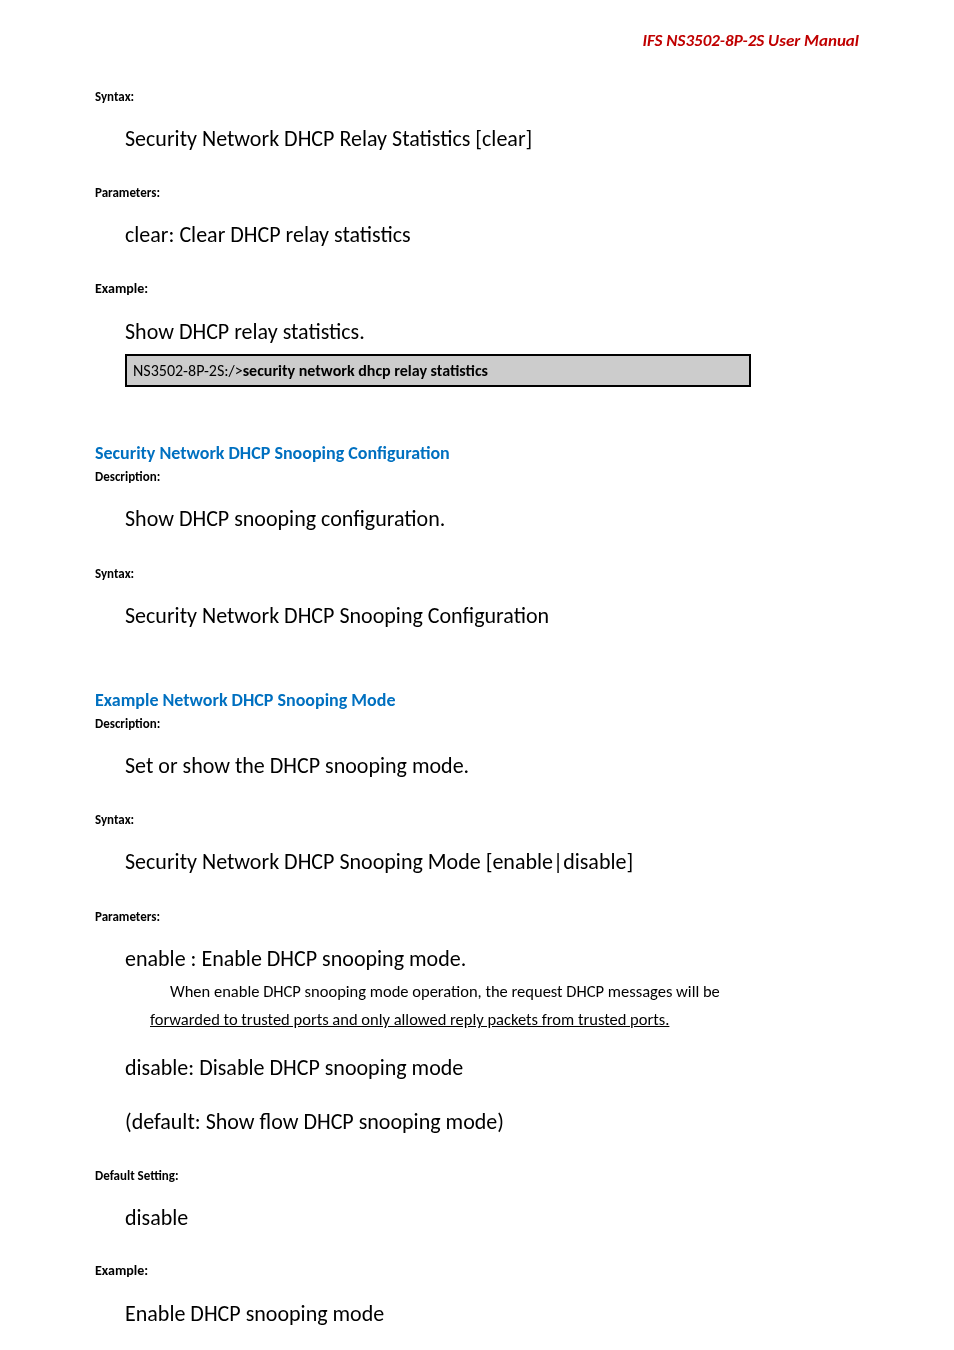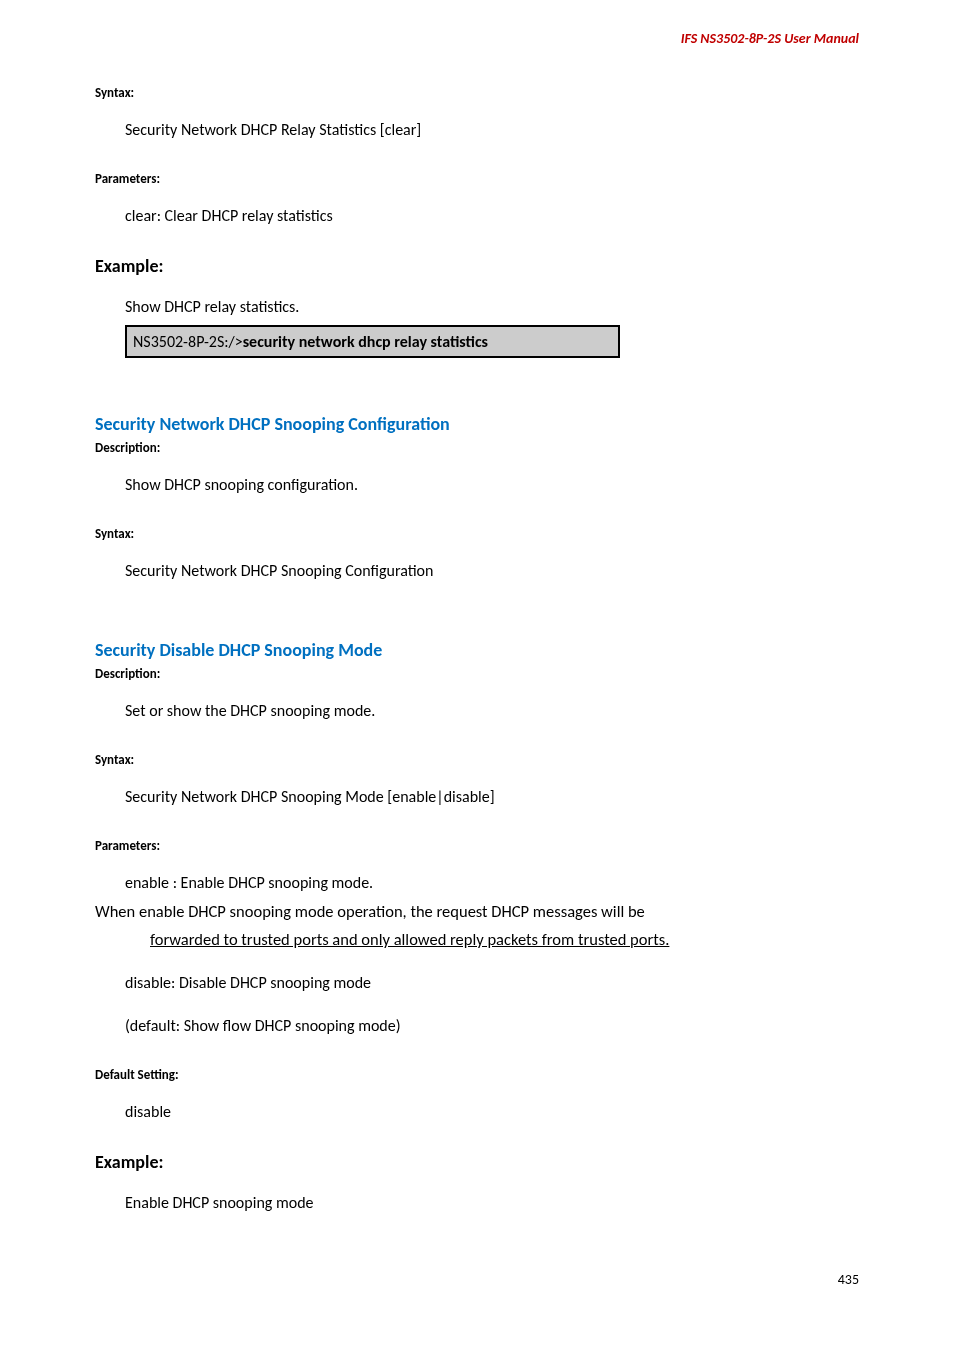"IFS NS3502-8P-2S User Manual" .header { font-size: 14px -> 17px }
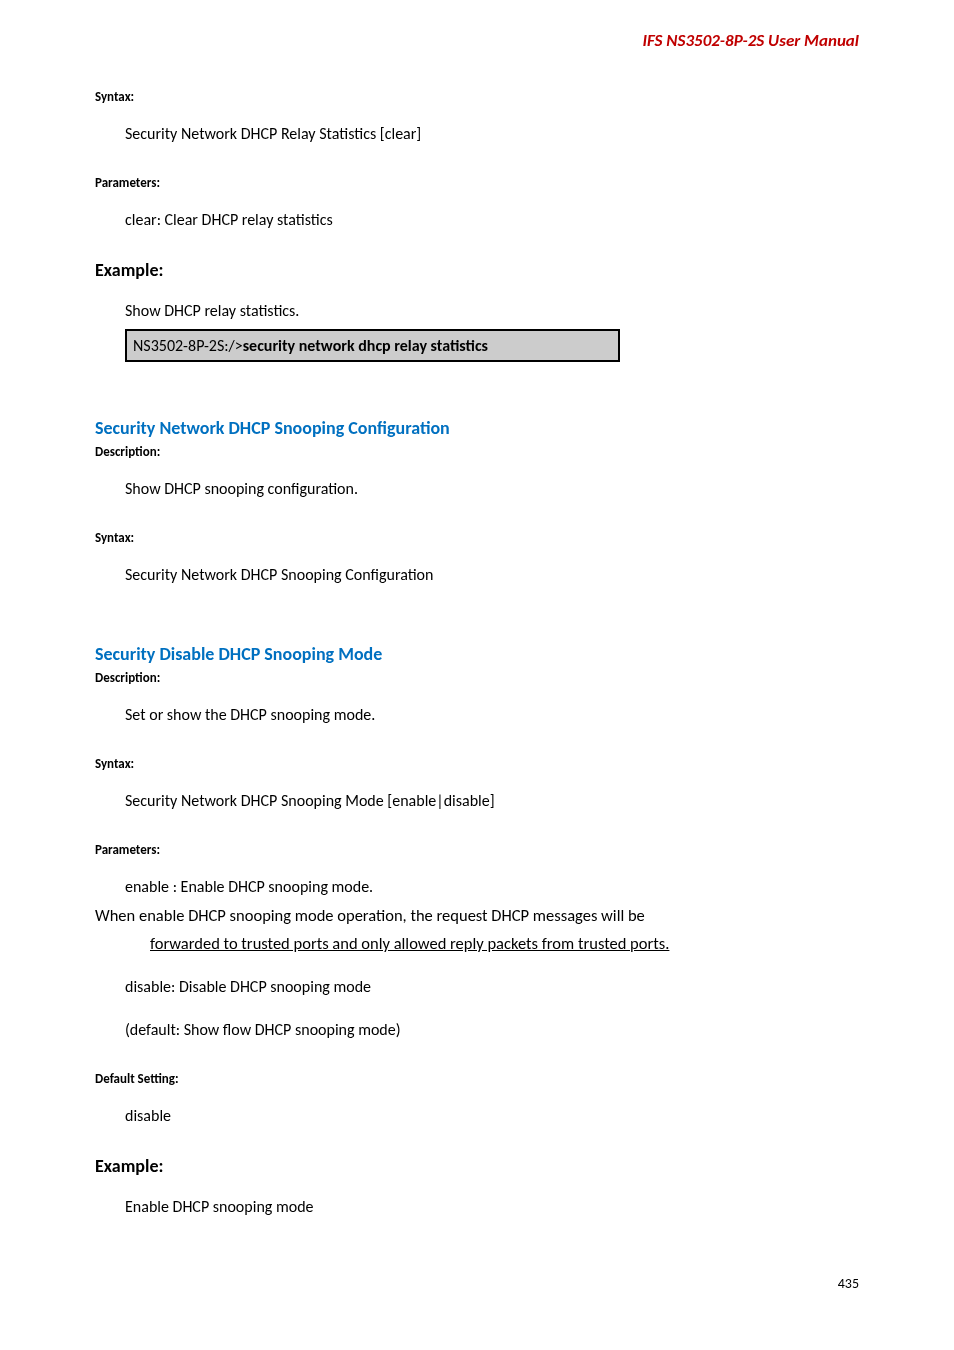"Security Network DHCP Relay Statistics [clear]" .body-text { font-size: 16px -> 22px }
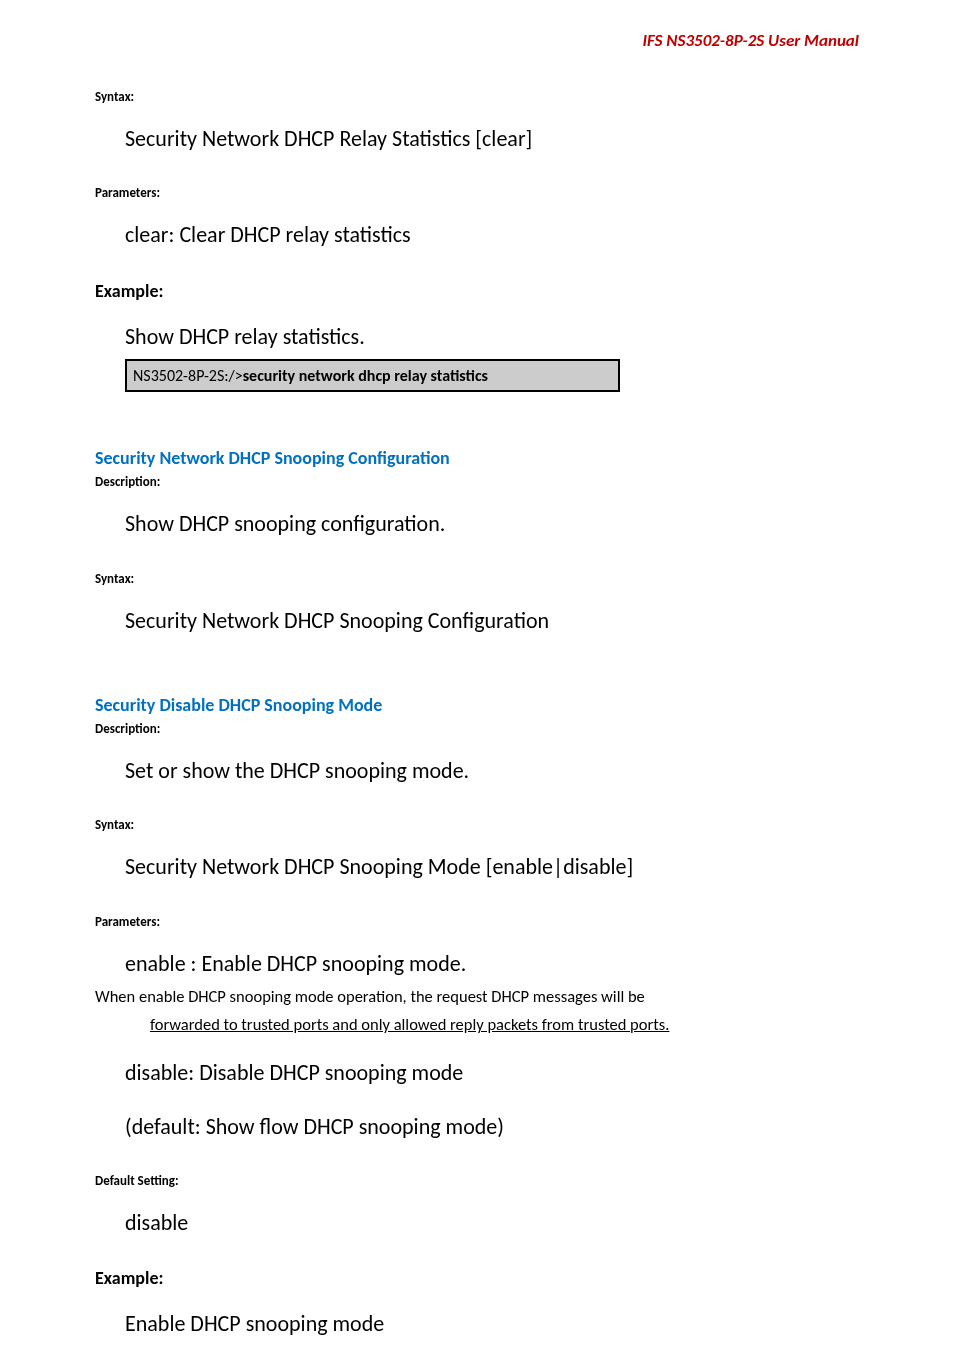"Example:" .example-label { font-size: 18px -> 14px }
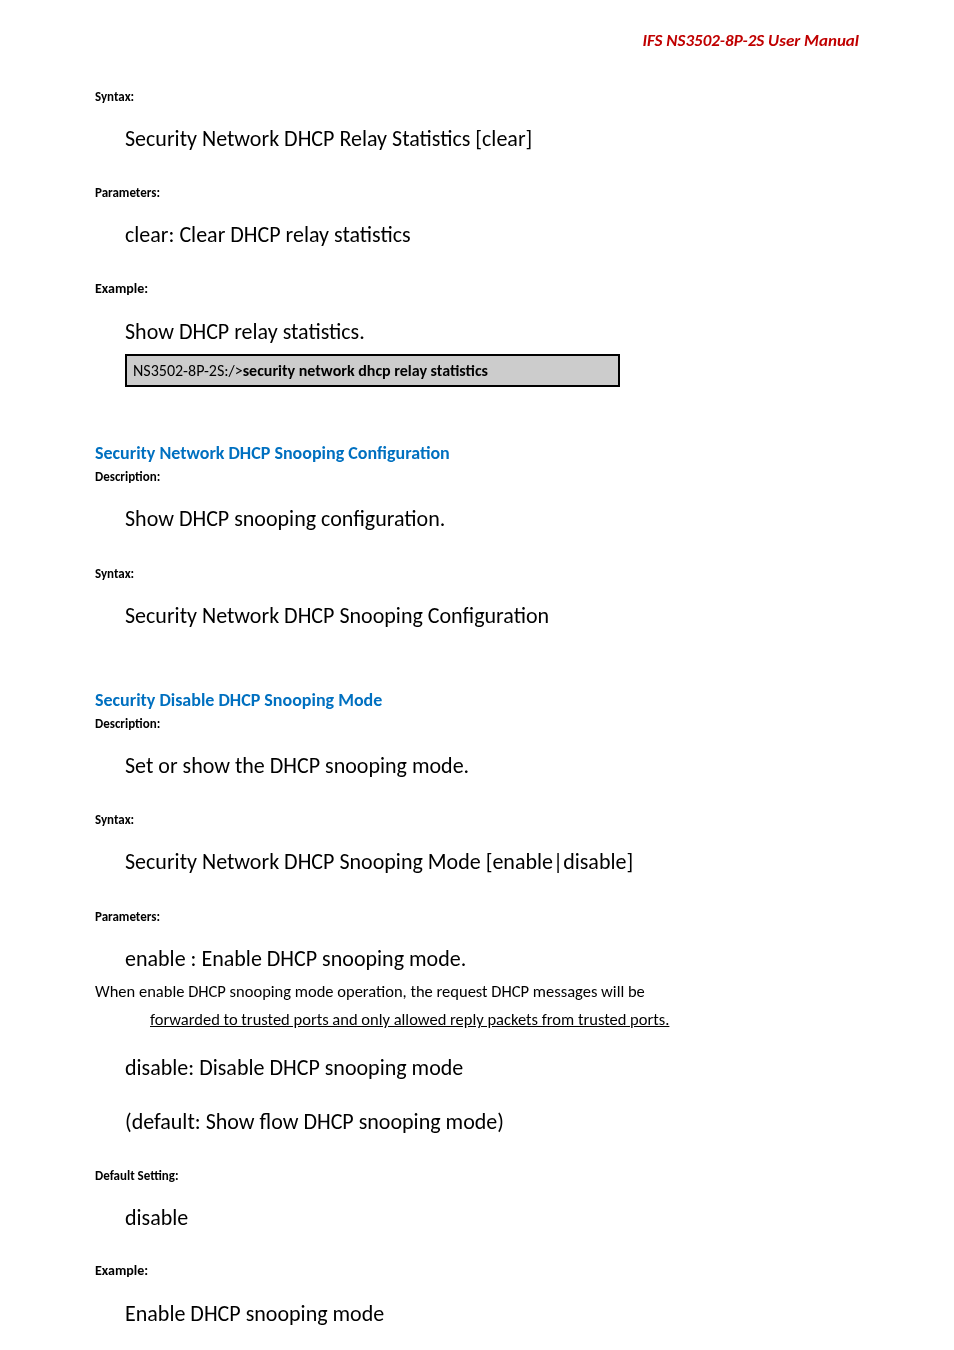"NS3502-8P-2S:/>security network dhcp" .code-box { width: 495px -> 626px }
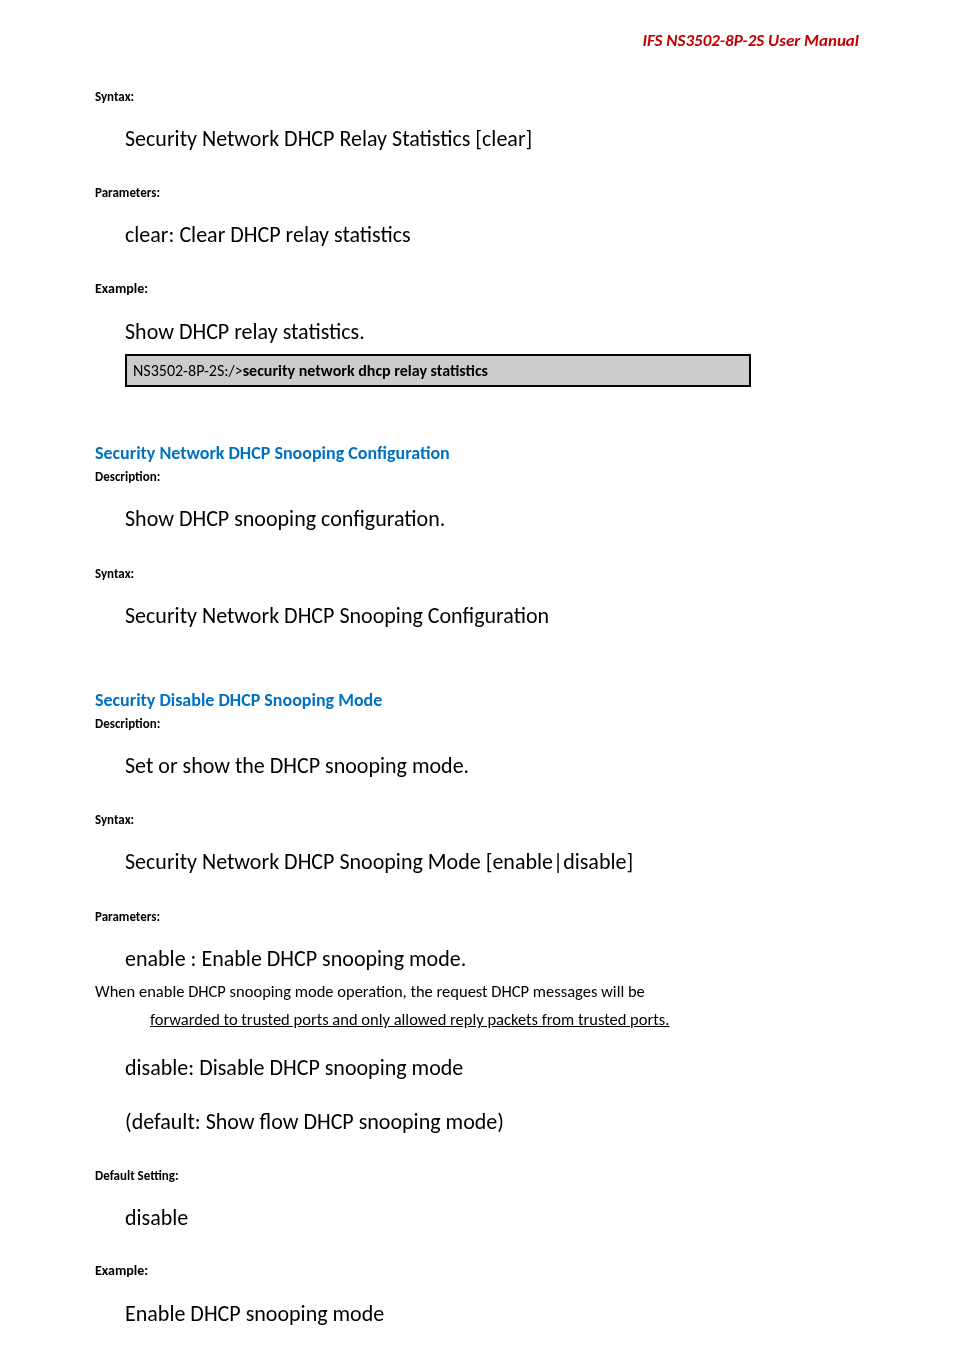"Security Disable DHCP Snooping Mode" div.heading2 { text: Security Disable -> Example Network }
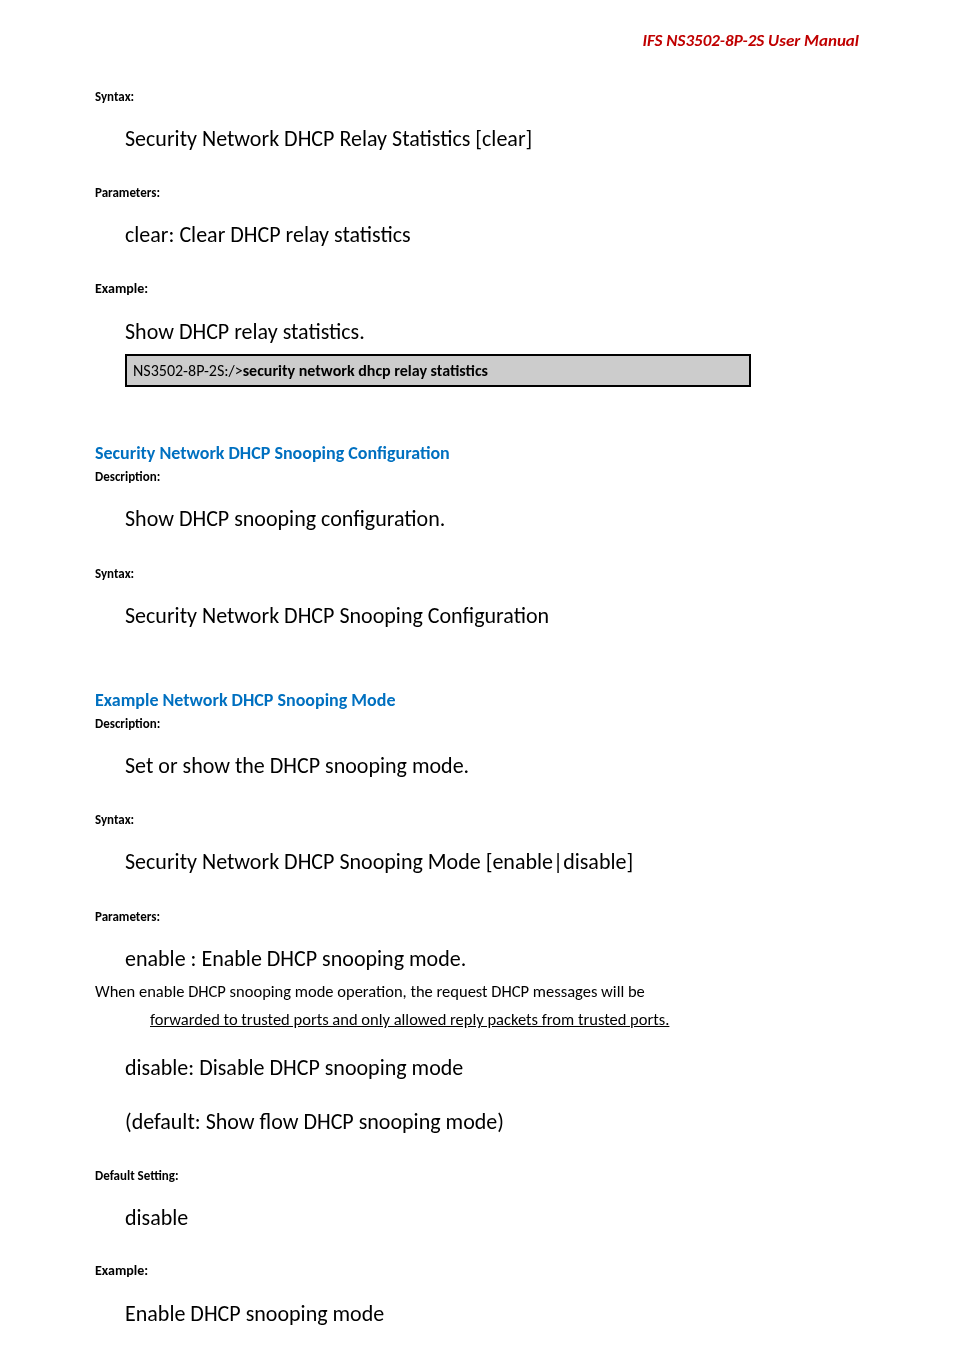"When enable DHCP snooping mode" .indent-sub { margin-left: none -> 75px }
